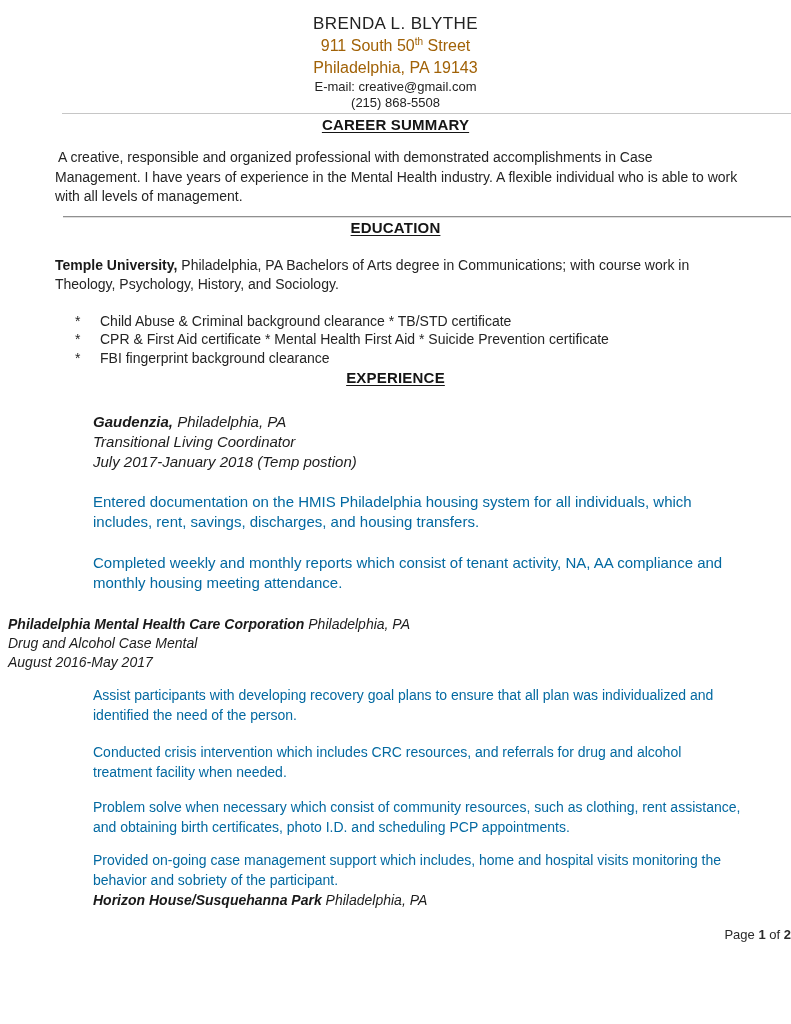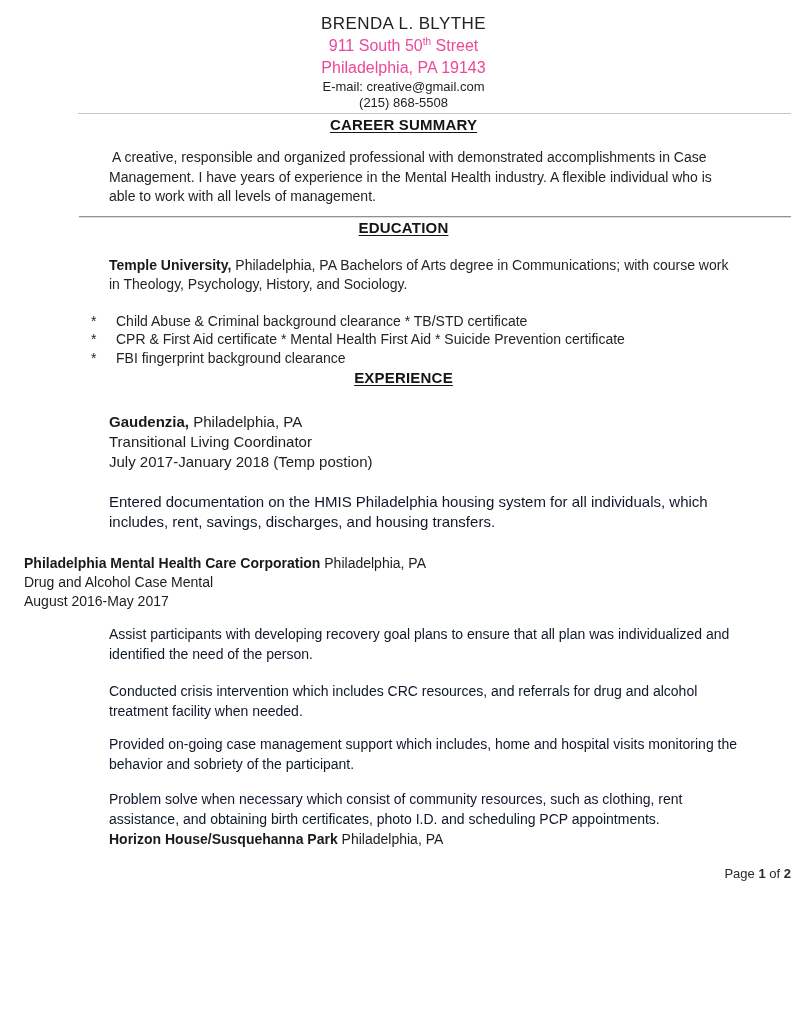"BRENDA L. BLYTHE" .page { padding-left: 16px -> none }
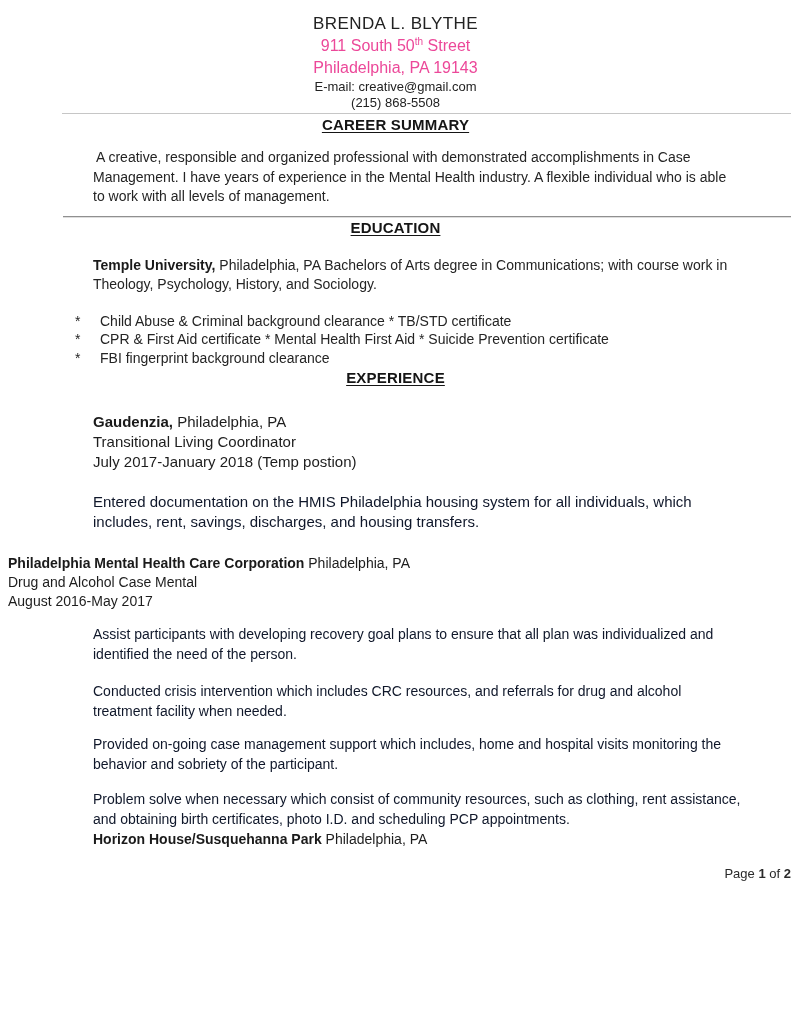"911 South 50th Street" .addr { color: #ec4899 -> #a16207 }
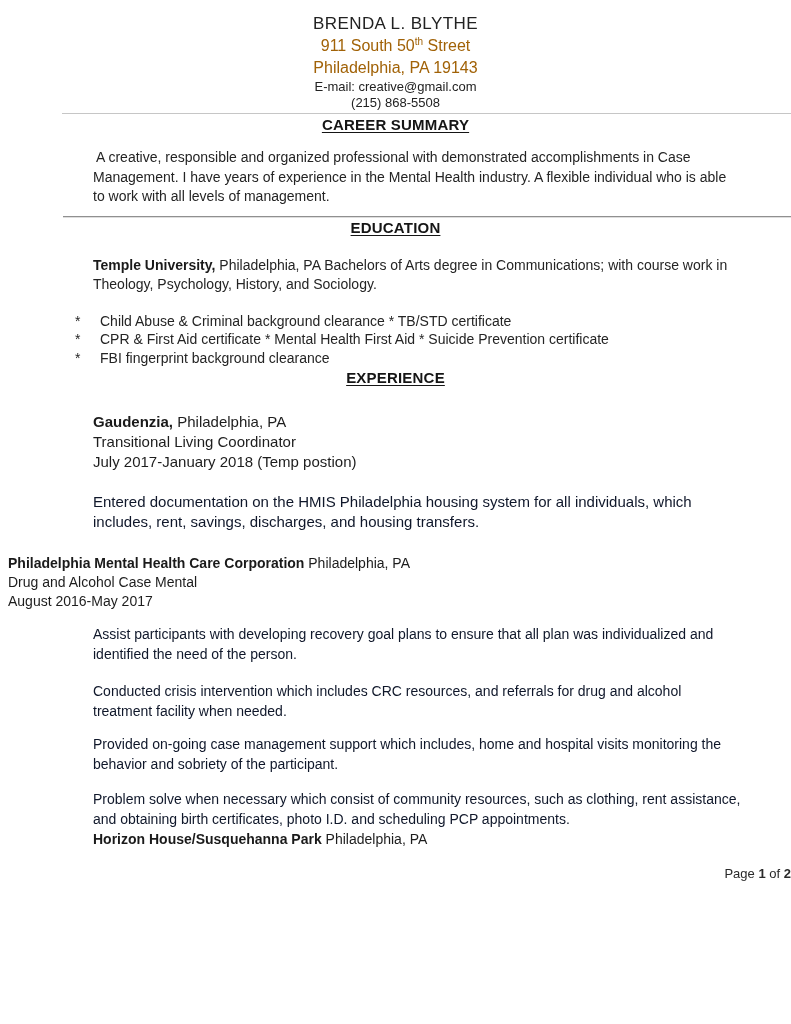"A creative, responsible and organized" .body { margin: 0 50px 0 93px -> 0 50px 0 55px }
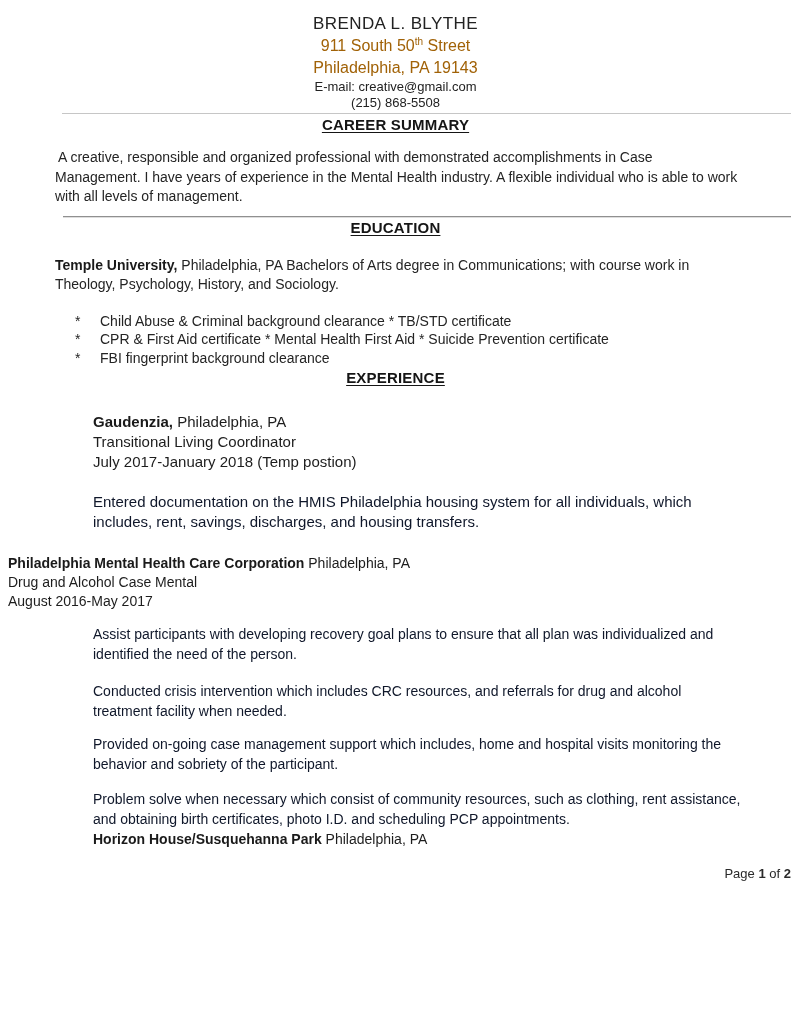"Gaudenzia, Philadelphia, PA" .job-head .line { font-style: none -> italic }
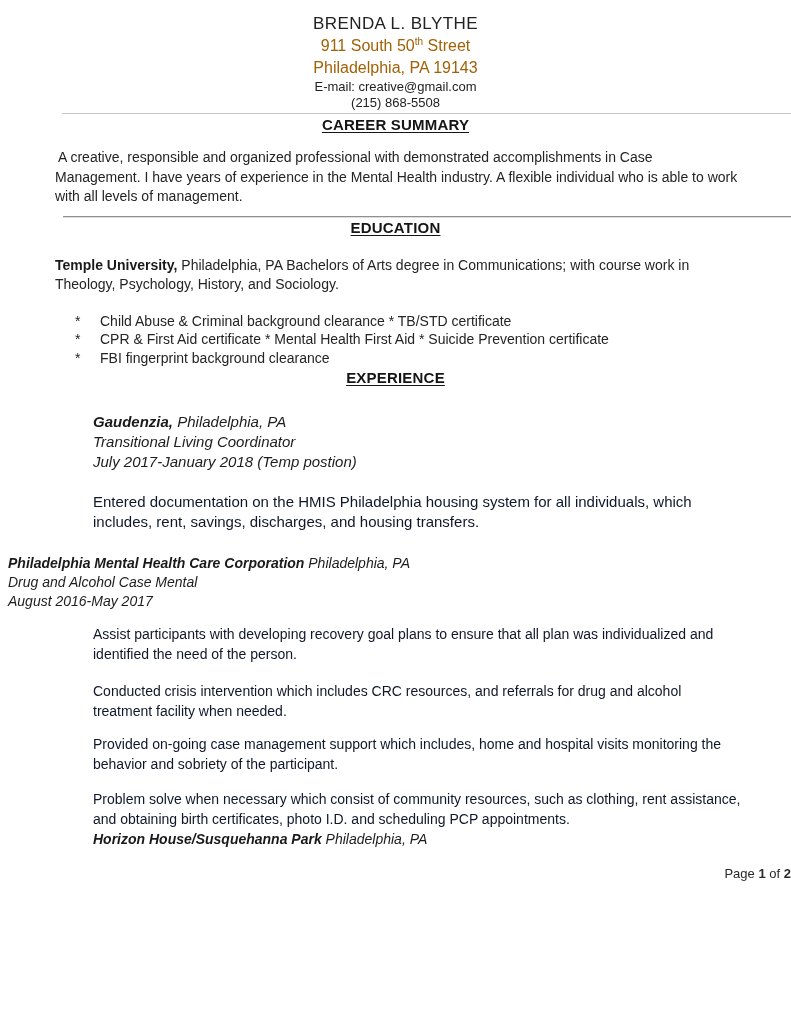"Entered documentation on the HMIS" .job-para { color: #0f172a -> #0369a1 }
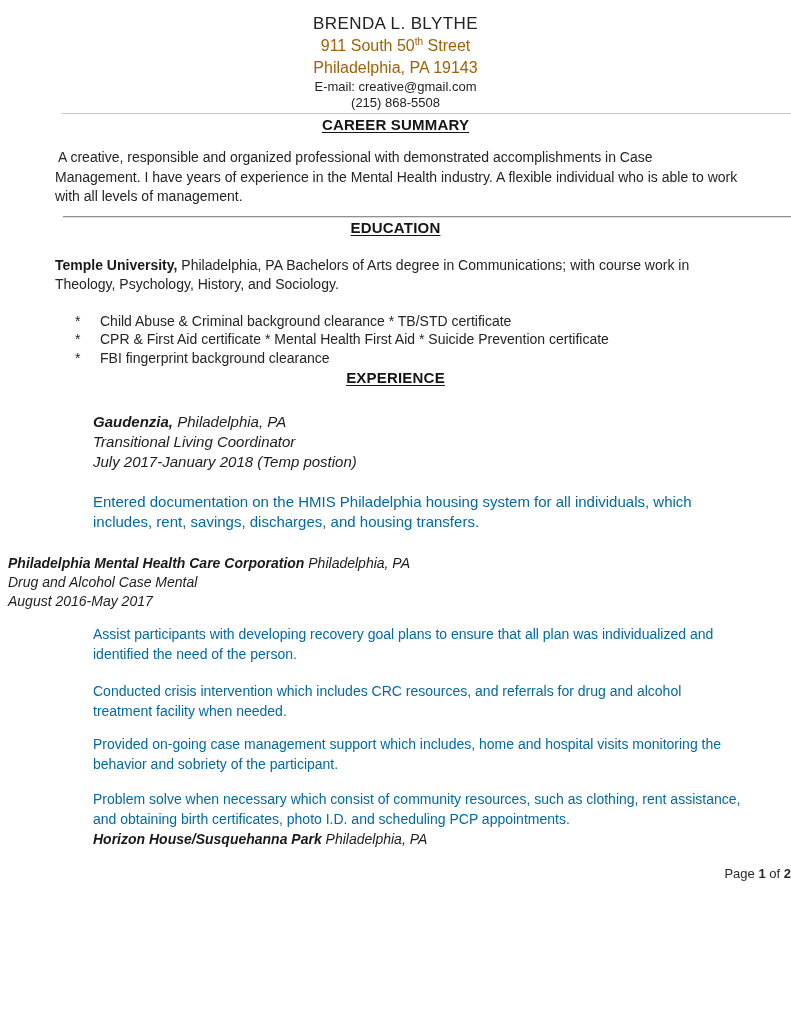"Completed weekly and monthly reports" p.job-para { html: none -> <p>Completed weekly and monthly reports which consist of tenant activity, NA, AA compliance and monthly housing meeting attendance.</p> }
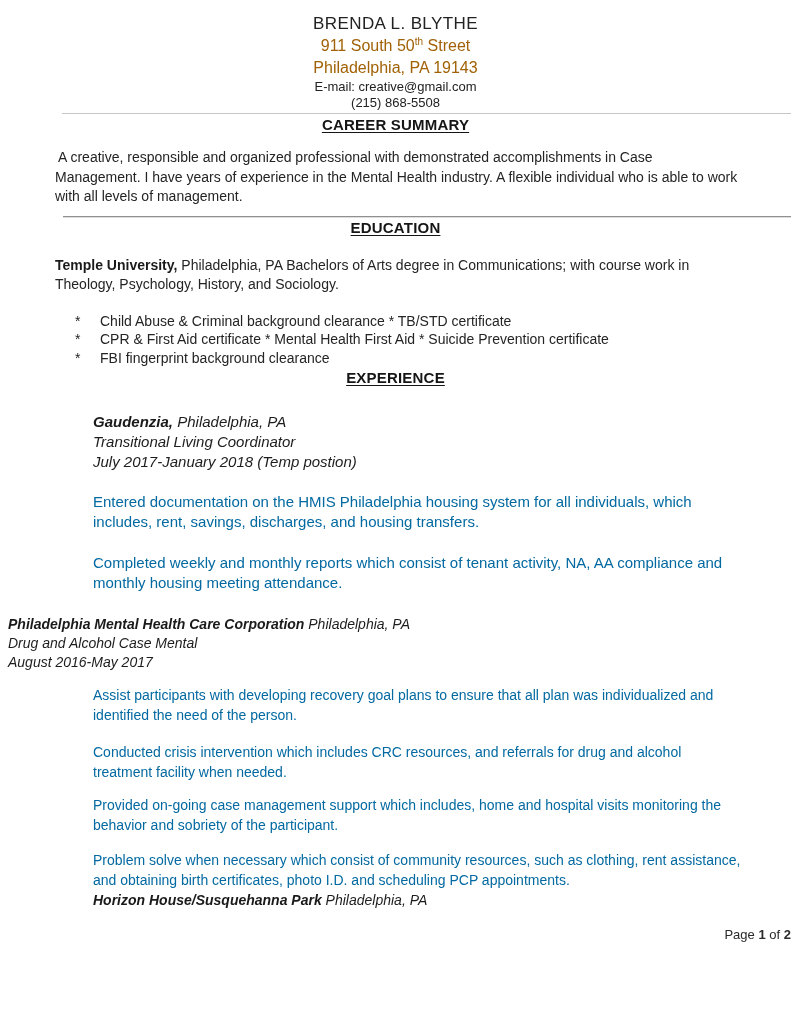"Provided on-going case management" p.job-para { order: before "Problem solve when necessary which" -> after "Problem solve when necessary which" }
